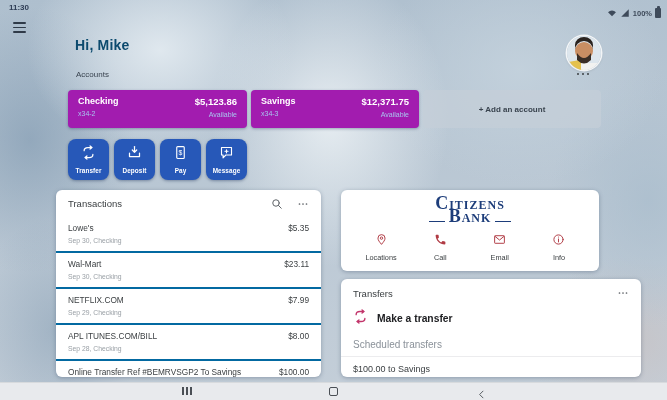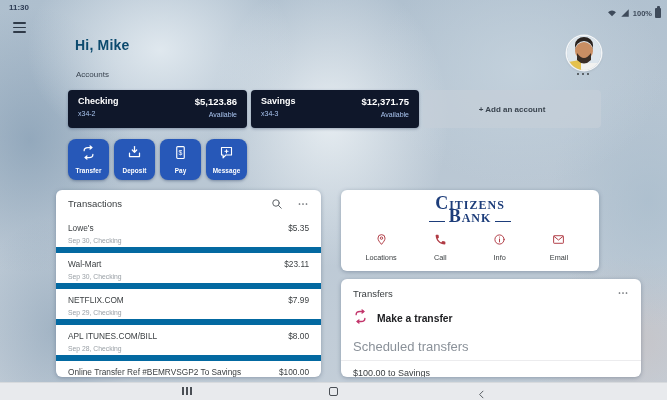"Checking" .acct-card { background: #0f172a -> #a21caf }
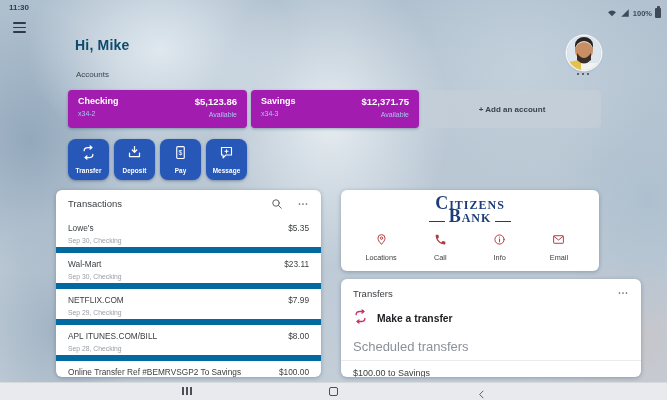"Lowe's" .t-row { border-bottom: 6px solid #0369a1 -> 2px solid #0369a1 }
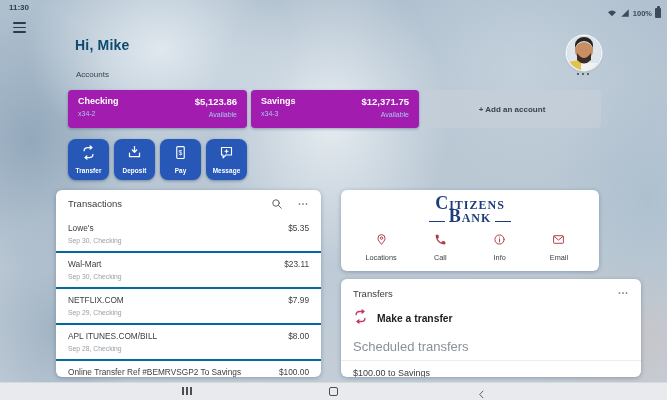"Info" div.bank-action { order: before "Email" -> after "Email" }
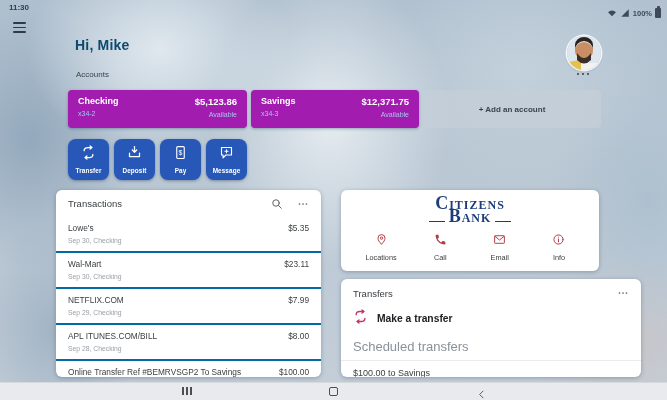"Scheduled transfers" .sched-label { font-size: 13px -> 10px }
